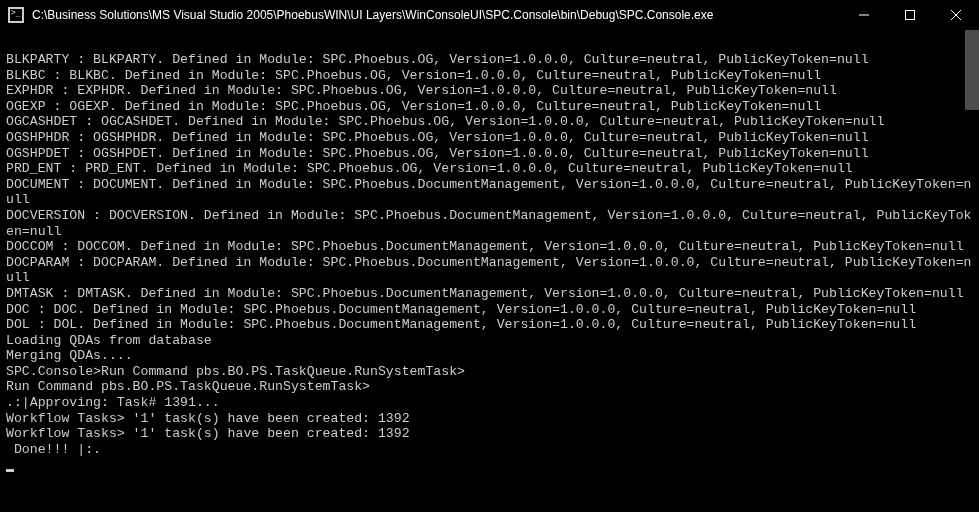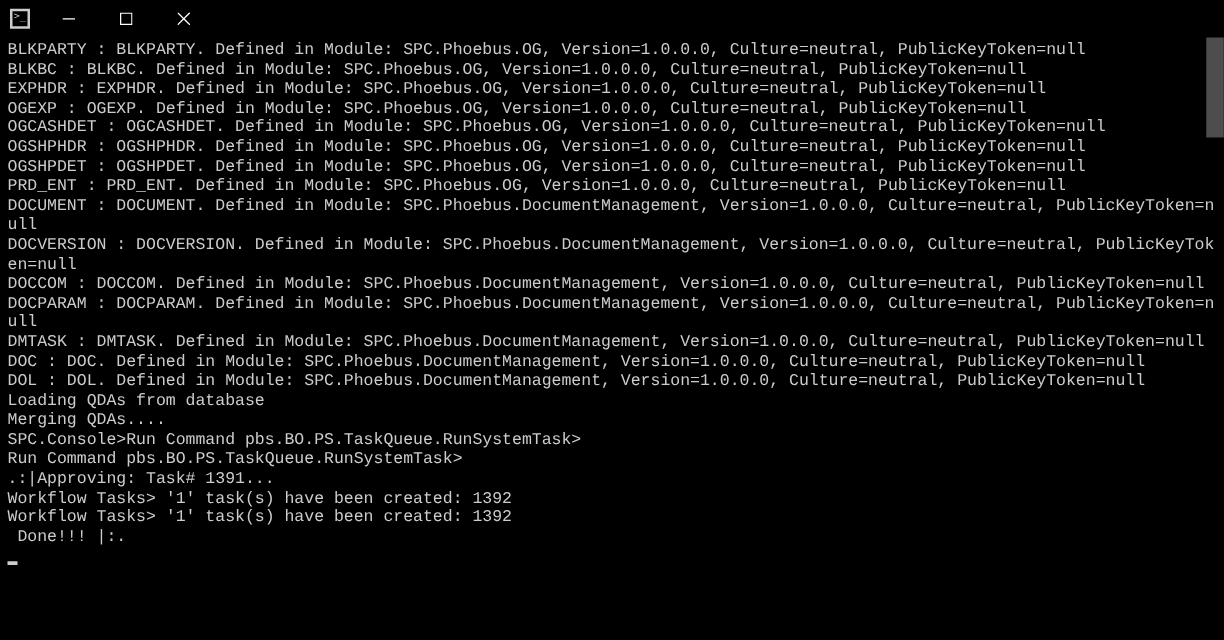"C:\Business Solutions\MS Visual Studio" span.titlebar-title { html: none -> <span>C:\Business Solutions\MS Visual Studio 2005\PhoebusWIN\UI Layers\WinConsoleUI\SPC.Console\bin\Debug\SPC.Console.exe</span> }
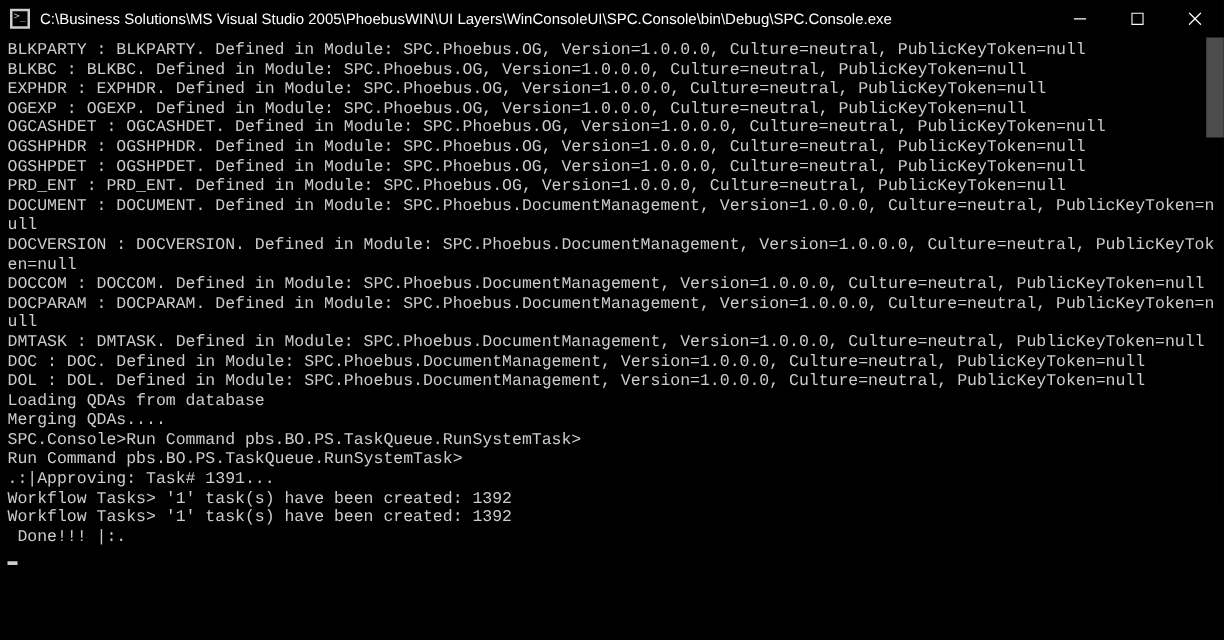"BLKPARTY : BLKPARTY. Defined in" .console-body { margin-top: none -> 20px }
